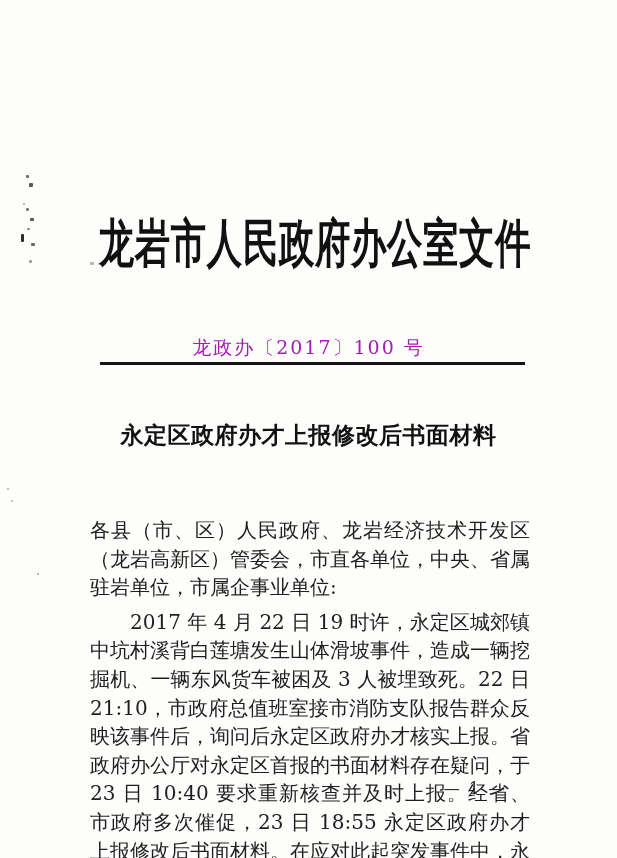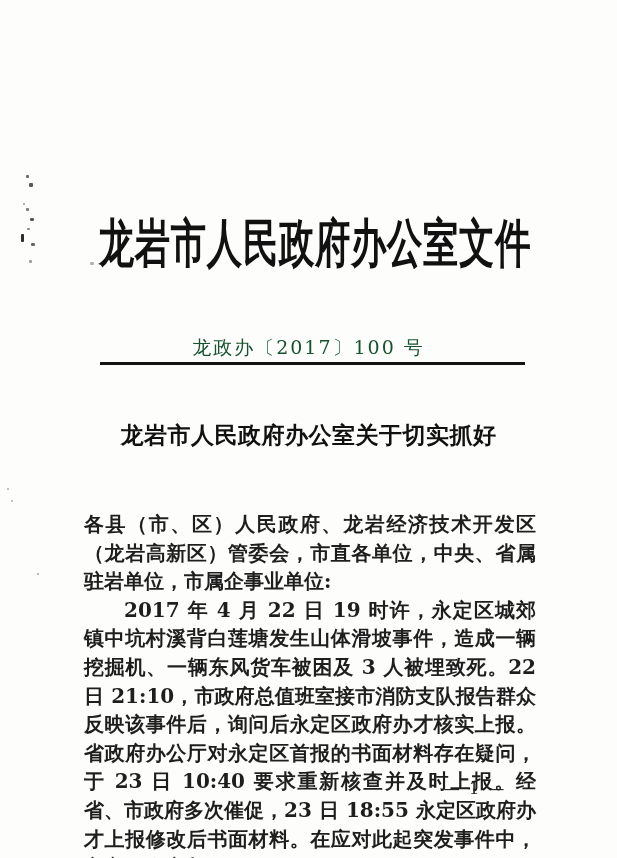"龙政办〔2017〕100 号" .doc-number { color: #14532d -> #a21caf }
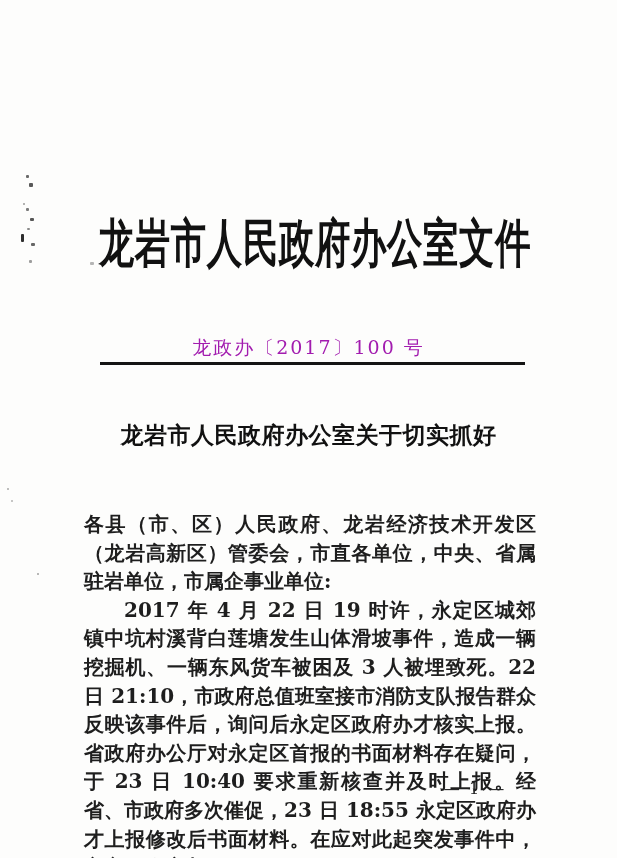"龙岩市人民政府办公室关于切实抓好" span { text: 龙岩市人民政府办公室关于切实抓好 -> 永定区政府办才上报修改后书面材料 }
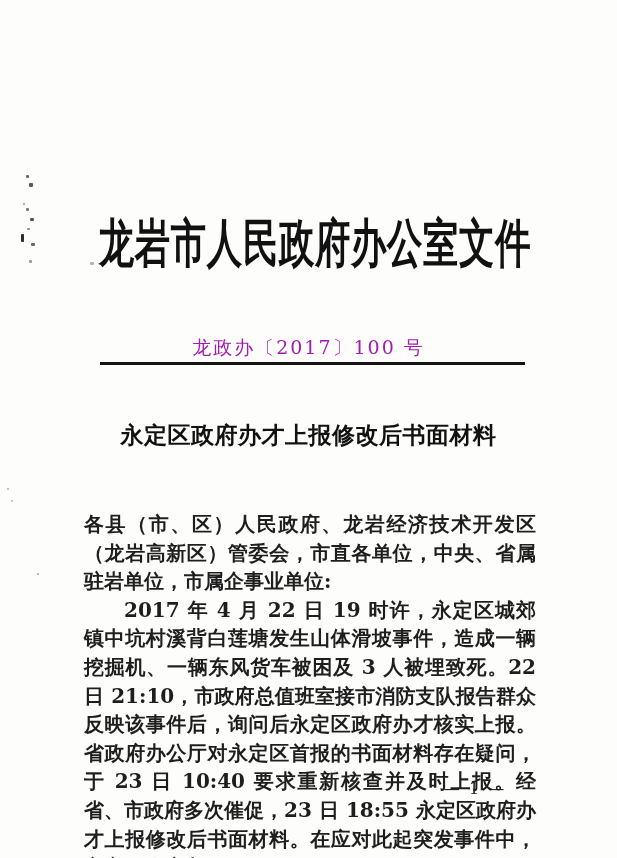"各县（市、区）人民政府、龙岩经济技术开发区（龙岩高新区）管委会，市直各单位，中央" .body-text p { font-weight: bold -> none; margin: 0 -> 6px }
